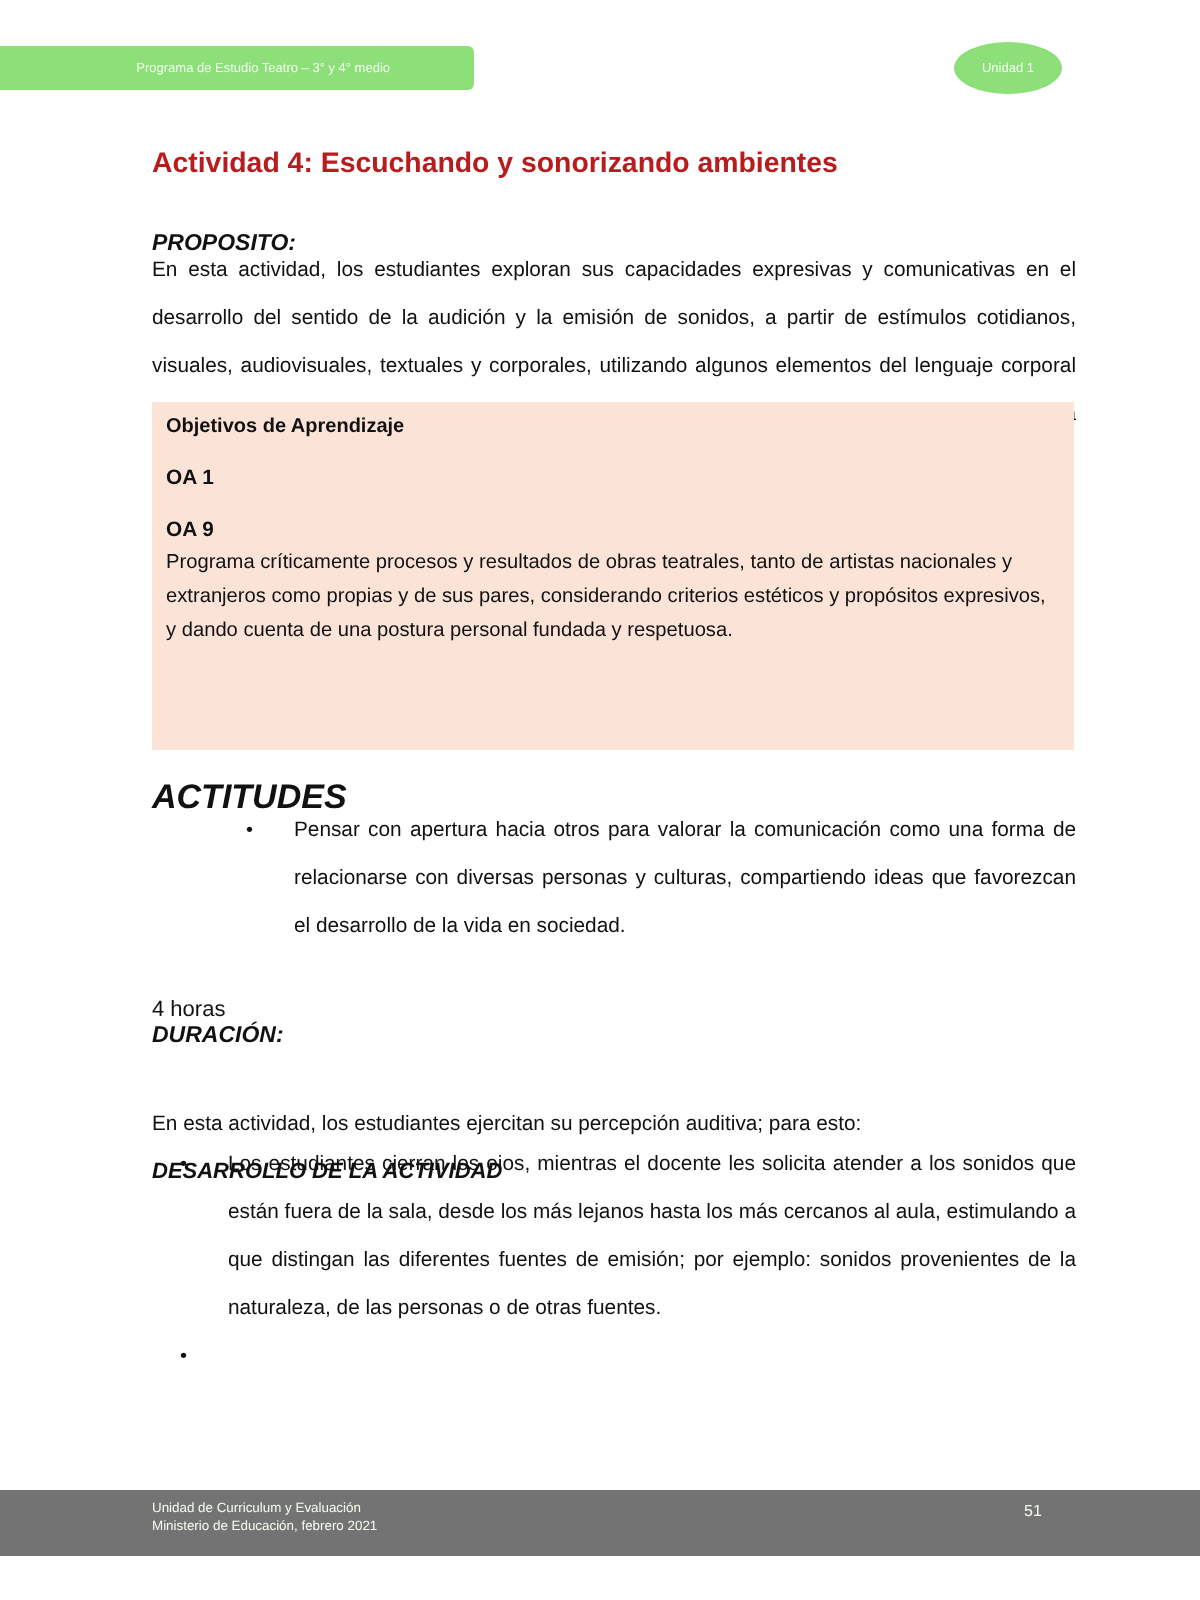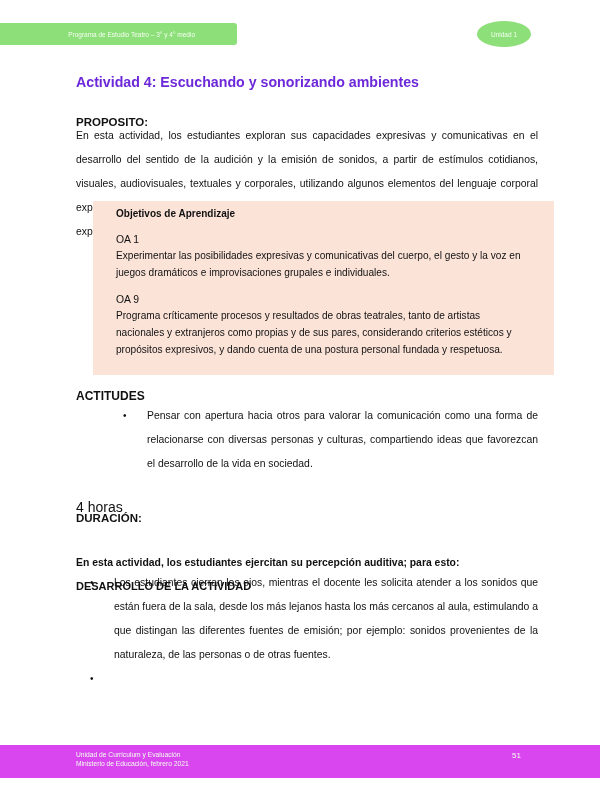"Actividad 4: Escuchando y sonorizando" .title { color: #6d28d9 -> #b91c1c }
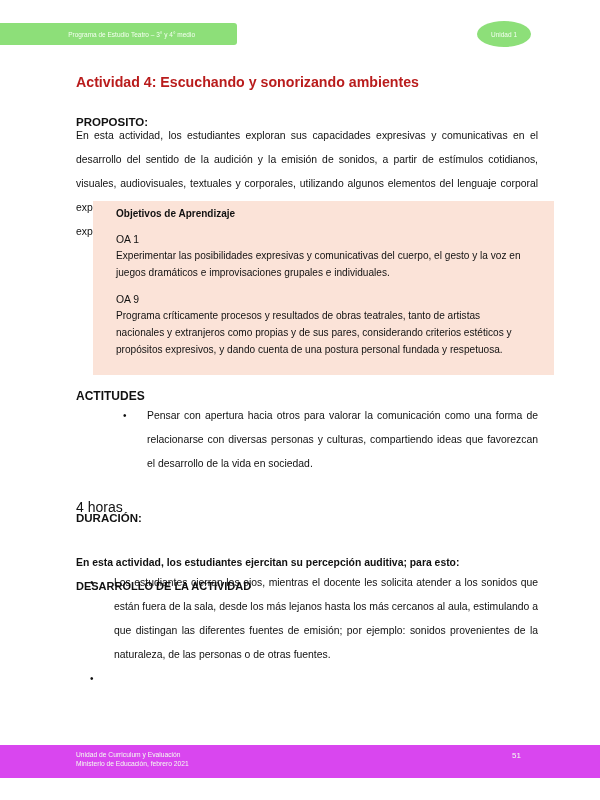"PROPOSITO:" .h-sec { font-style: none -> italic }
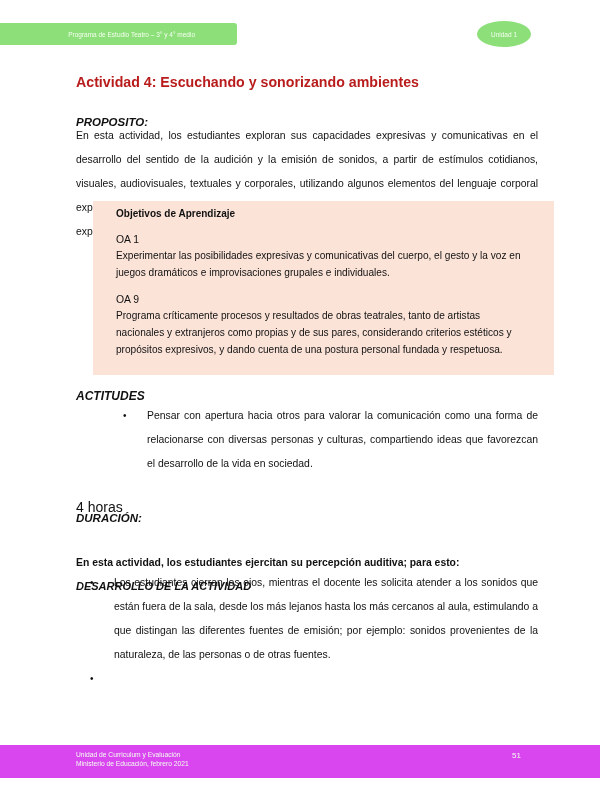"Objetivos de Aprendizaje" .oa-box { margin-left: 17px -> none; padding: 6px 23px -> 6px 7px }
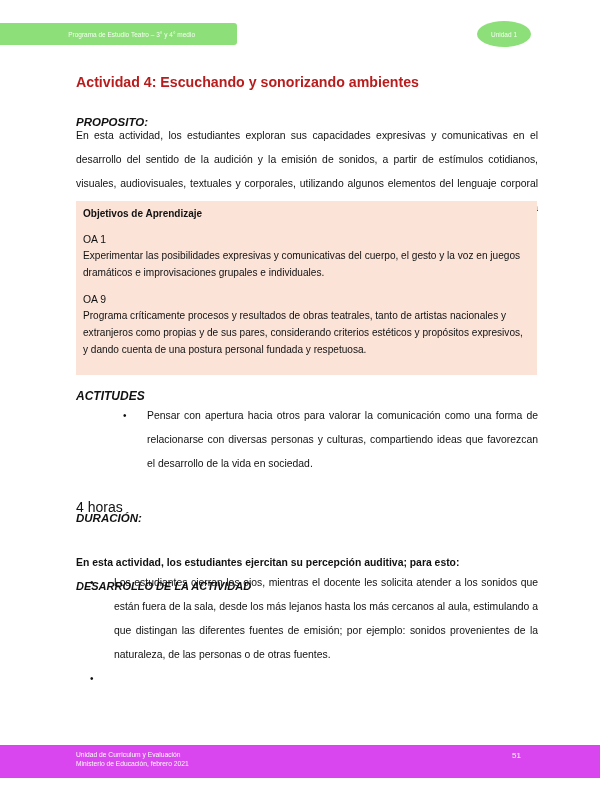"OA 1" .oa-box .oa-h { font-weight: normal -> bold }
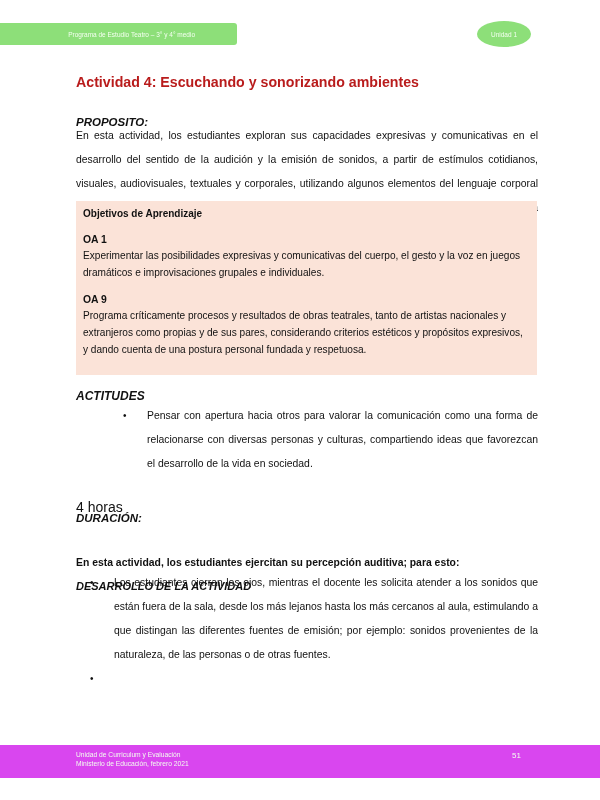"Experimentar las posibilidades" div.oa-t { html: <div>Experimentar las posibilidades expresivas y comunicativas del cuerpo, el gesto y la voz en juegos dramáticos e improvisaciones grupales e individuales.</div> -> none }
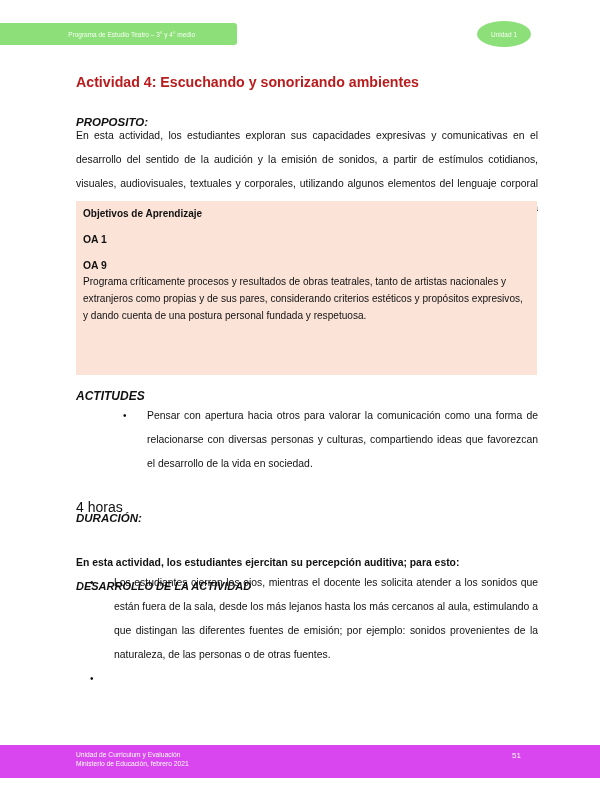"ACTITUDES" .actitudes-h { font-size: 12px -> 17px }
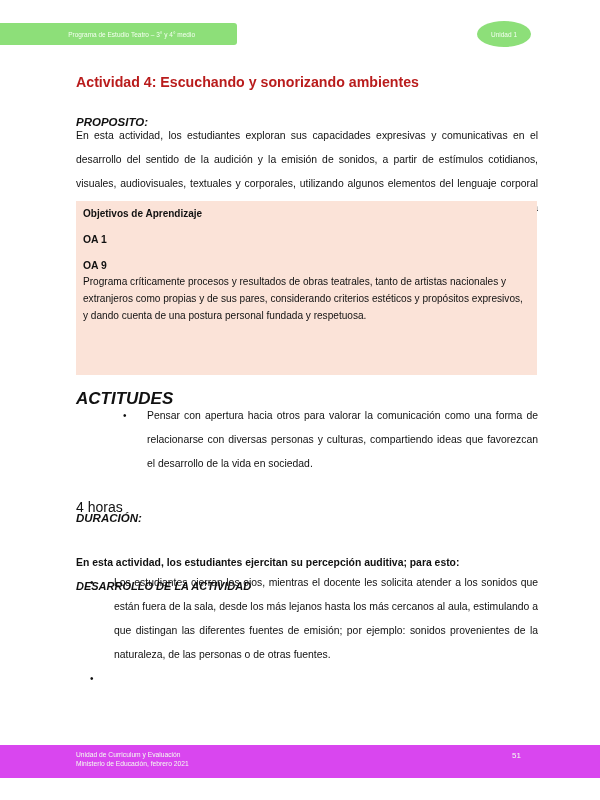"4 horas" .duracion-v { font-size: 14px -> 11px }
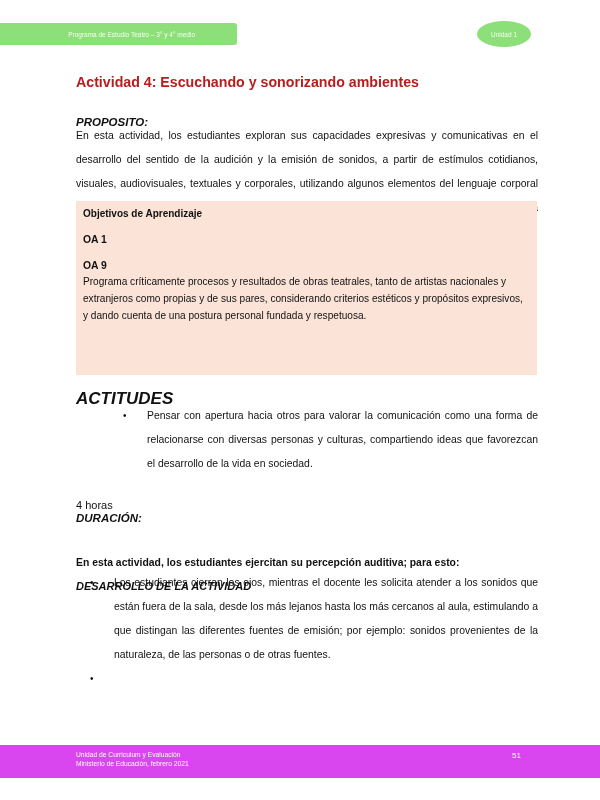"En esta actividad, los estudiantes ejercitan" .desarrollo-intro { font-weight: bold -> none }
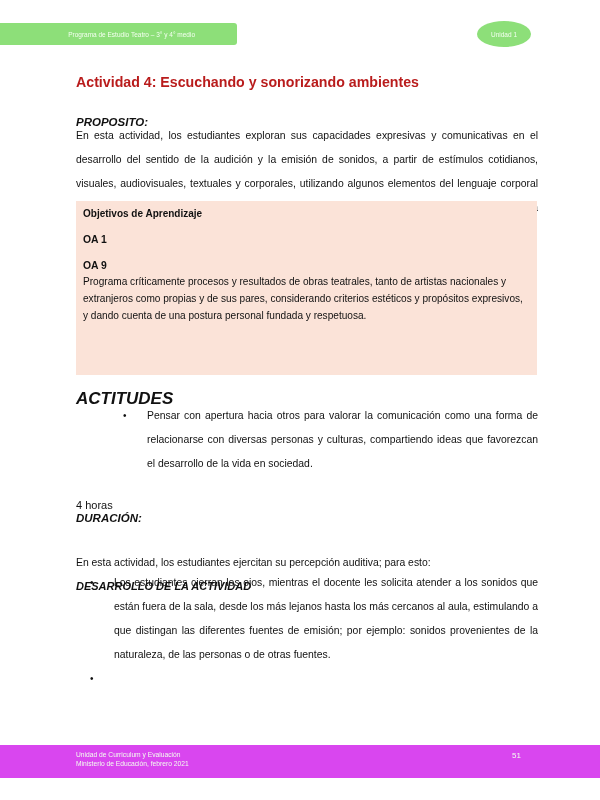"51" .footer-bar { background: #d946ef -> #737373 }
